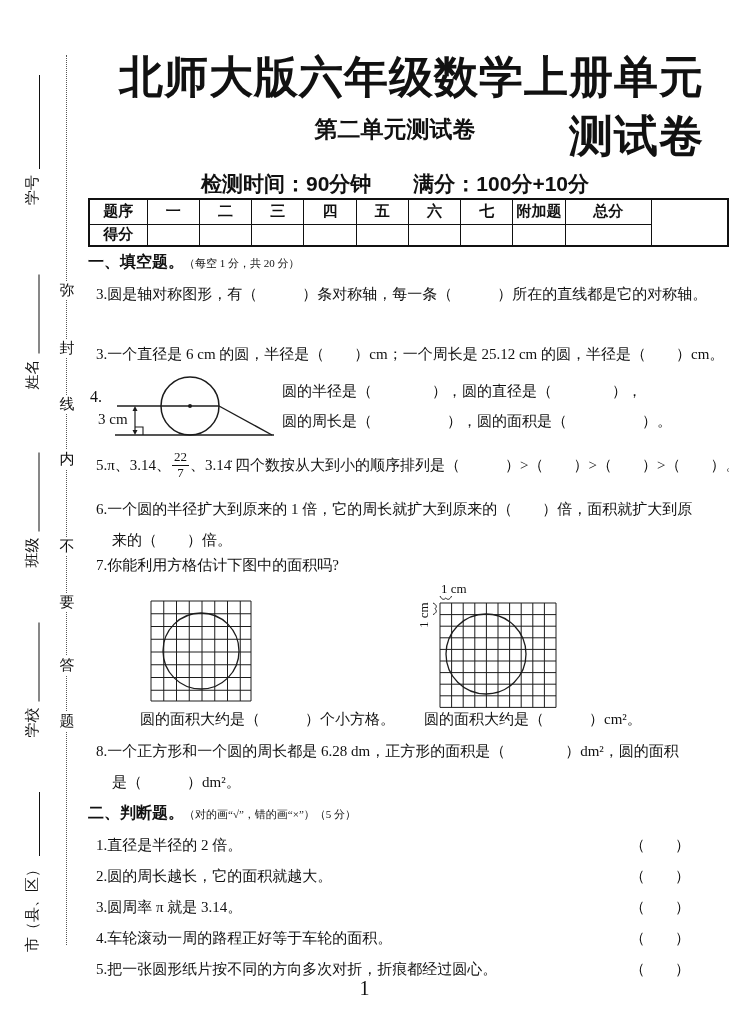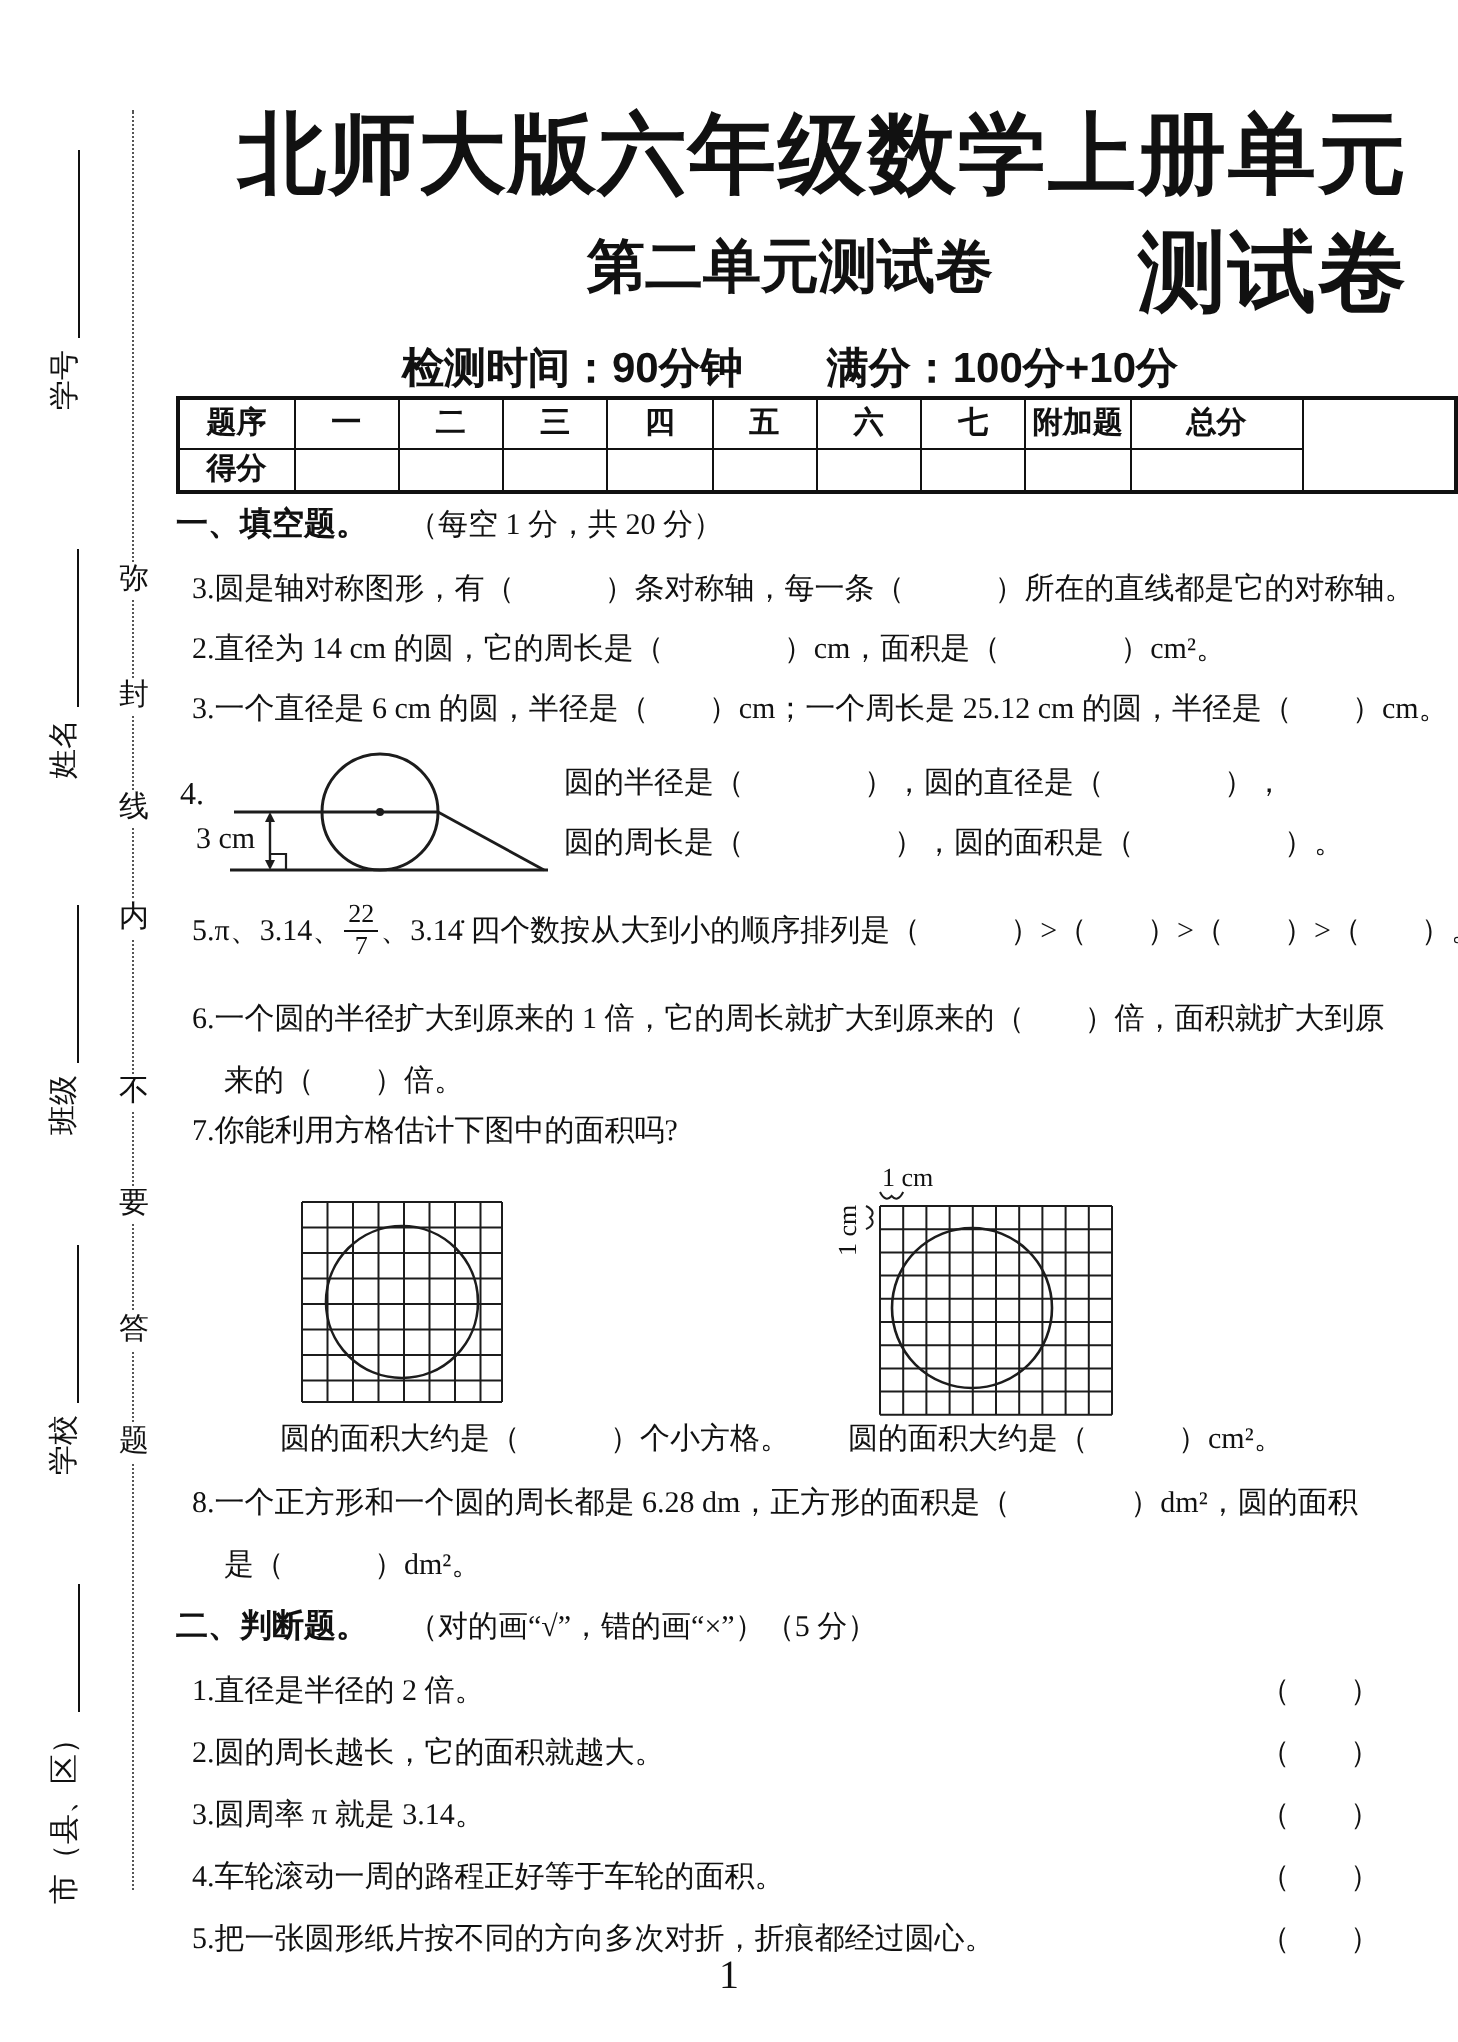"第二单元测试卷" .subtitle { font-size: 29px -> 23px }
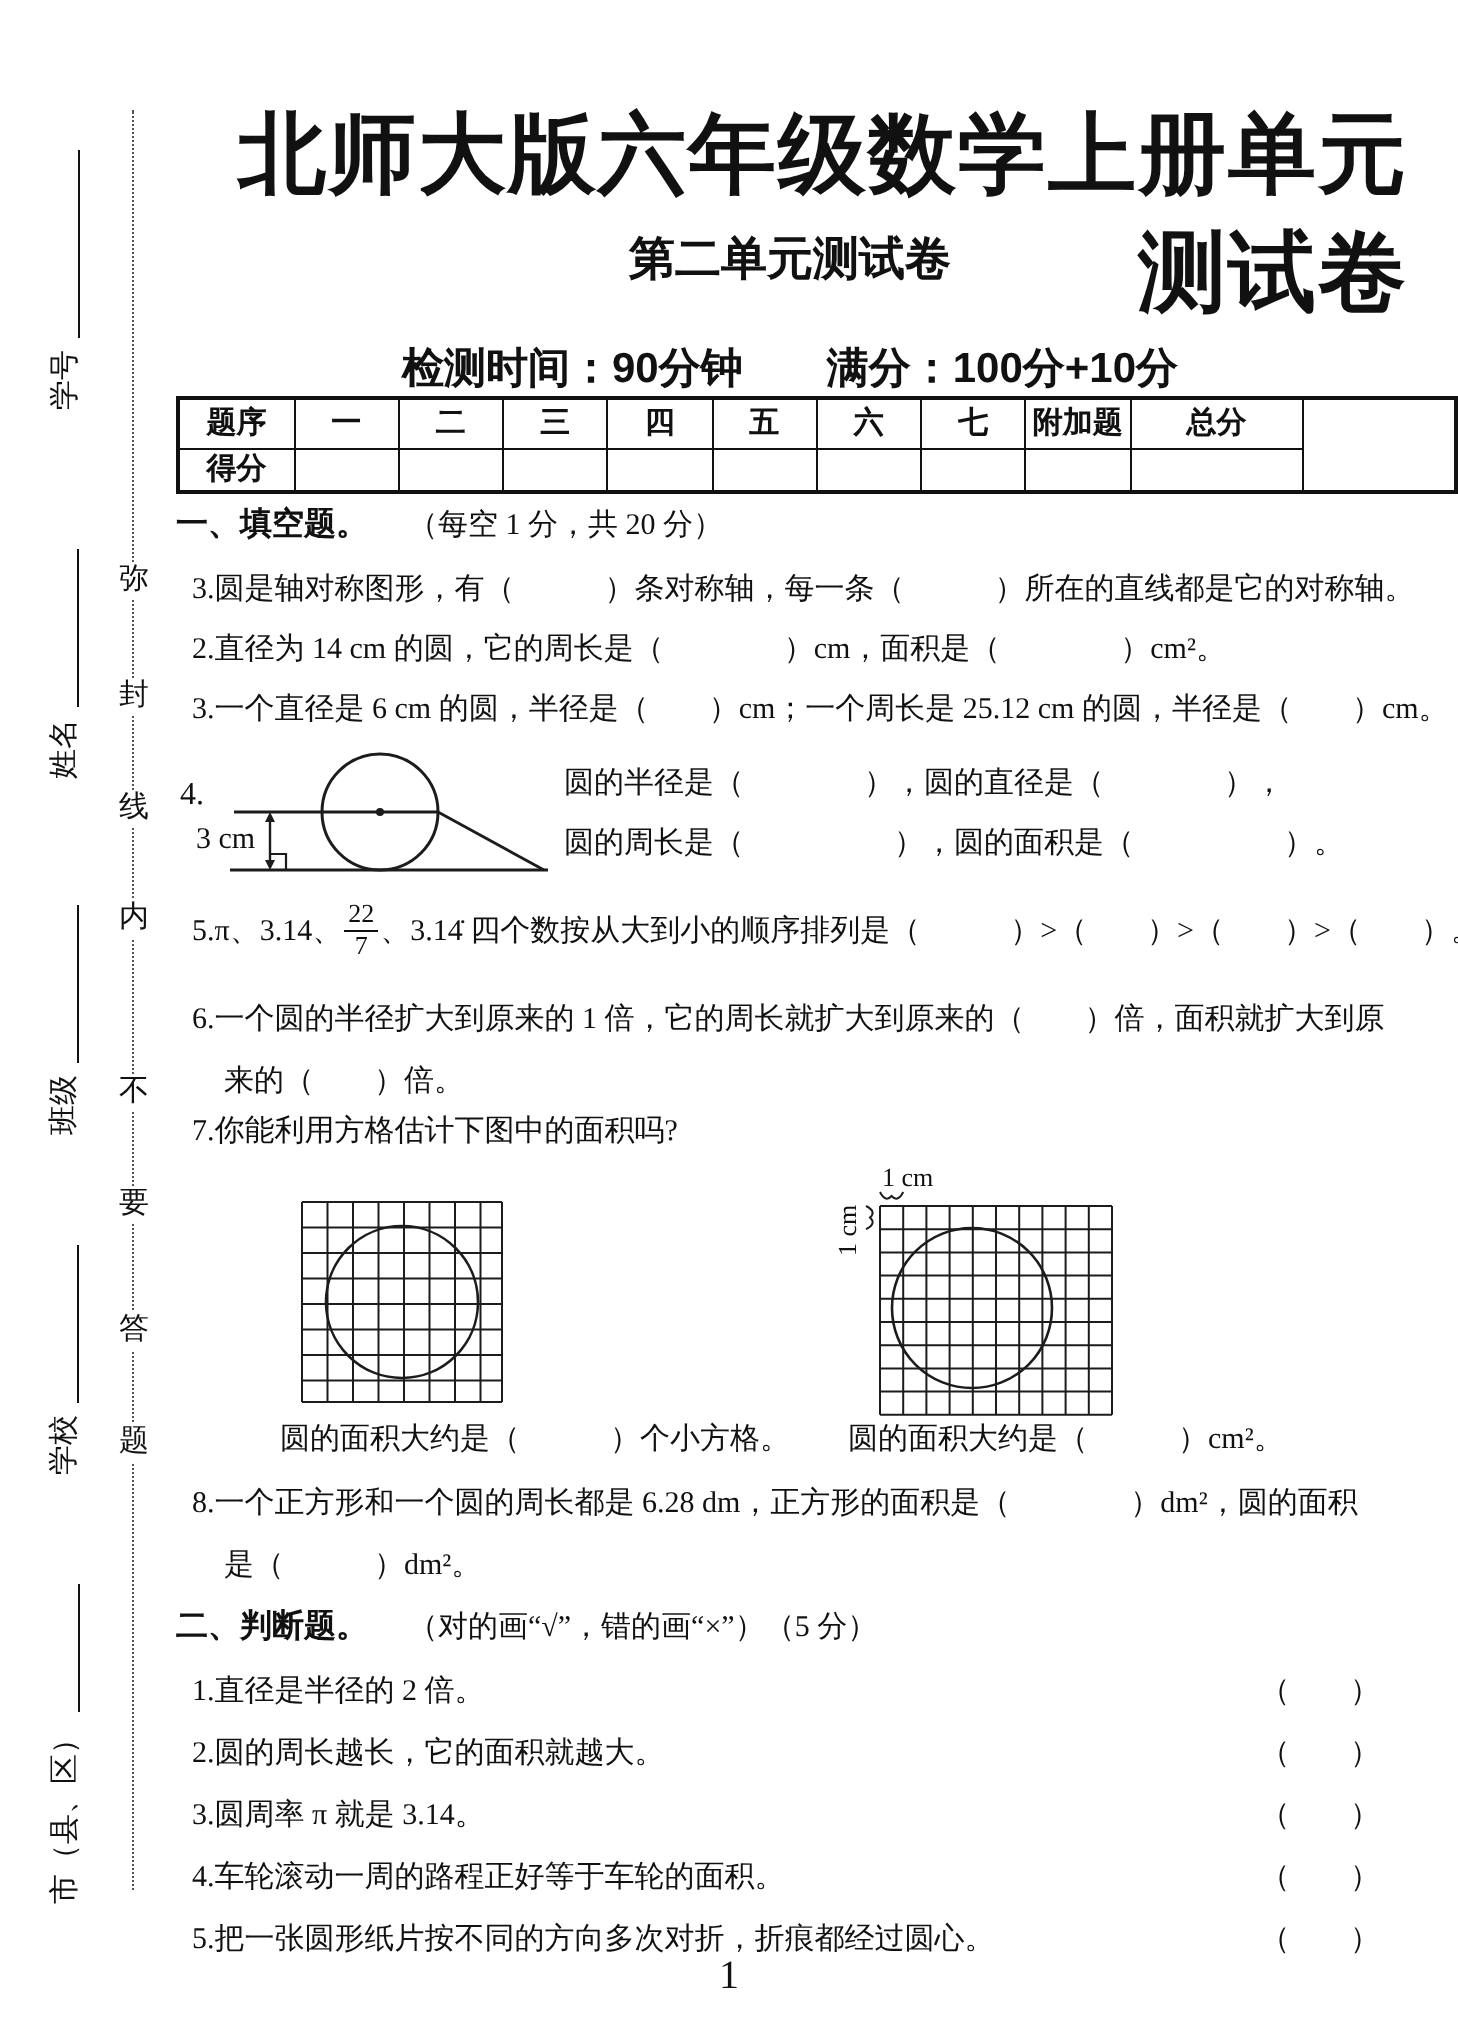"（每空 1 分，共 20 分）" .sec-note { font-size: 15px -> 11px; margin-left: 20px -> none }
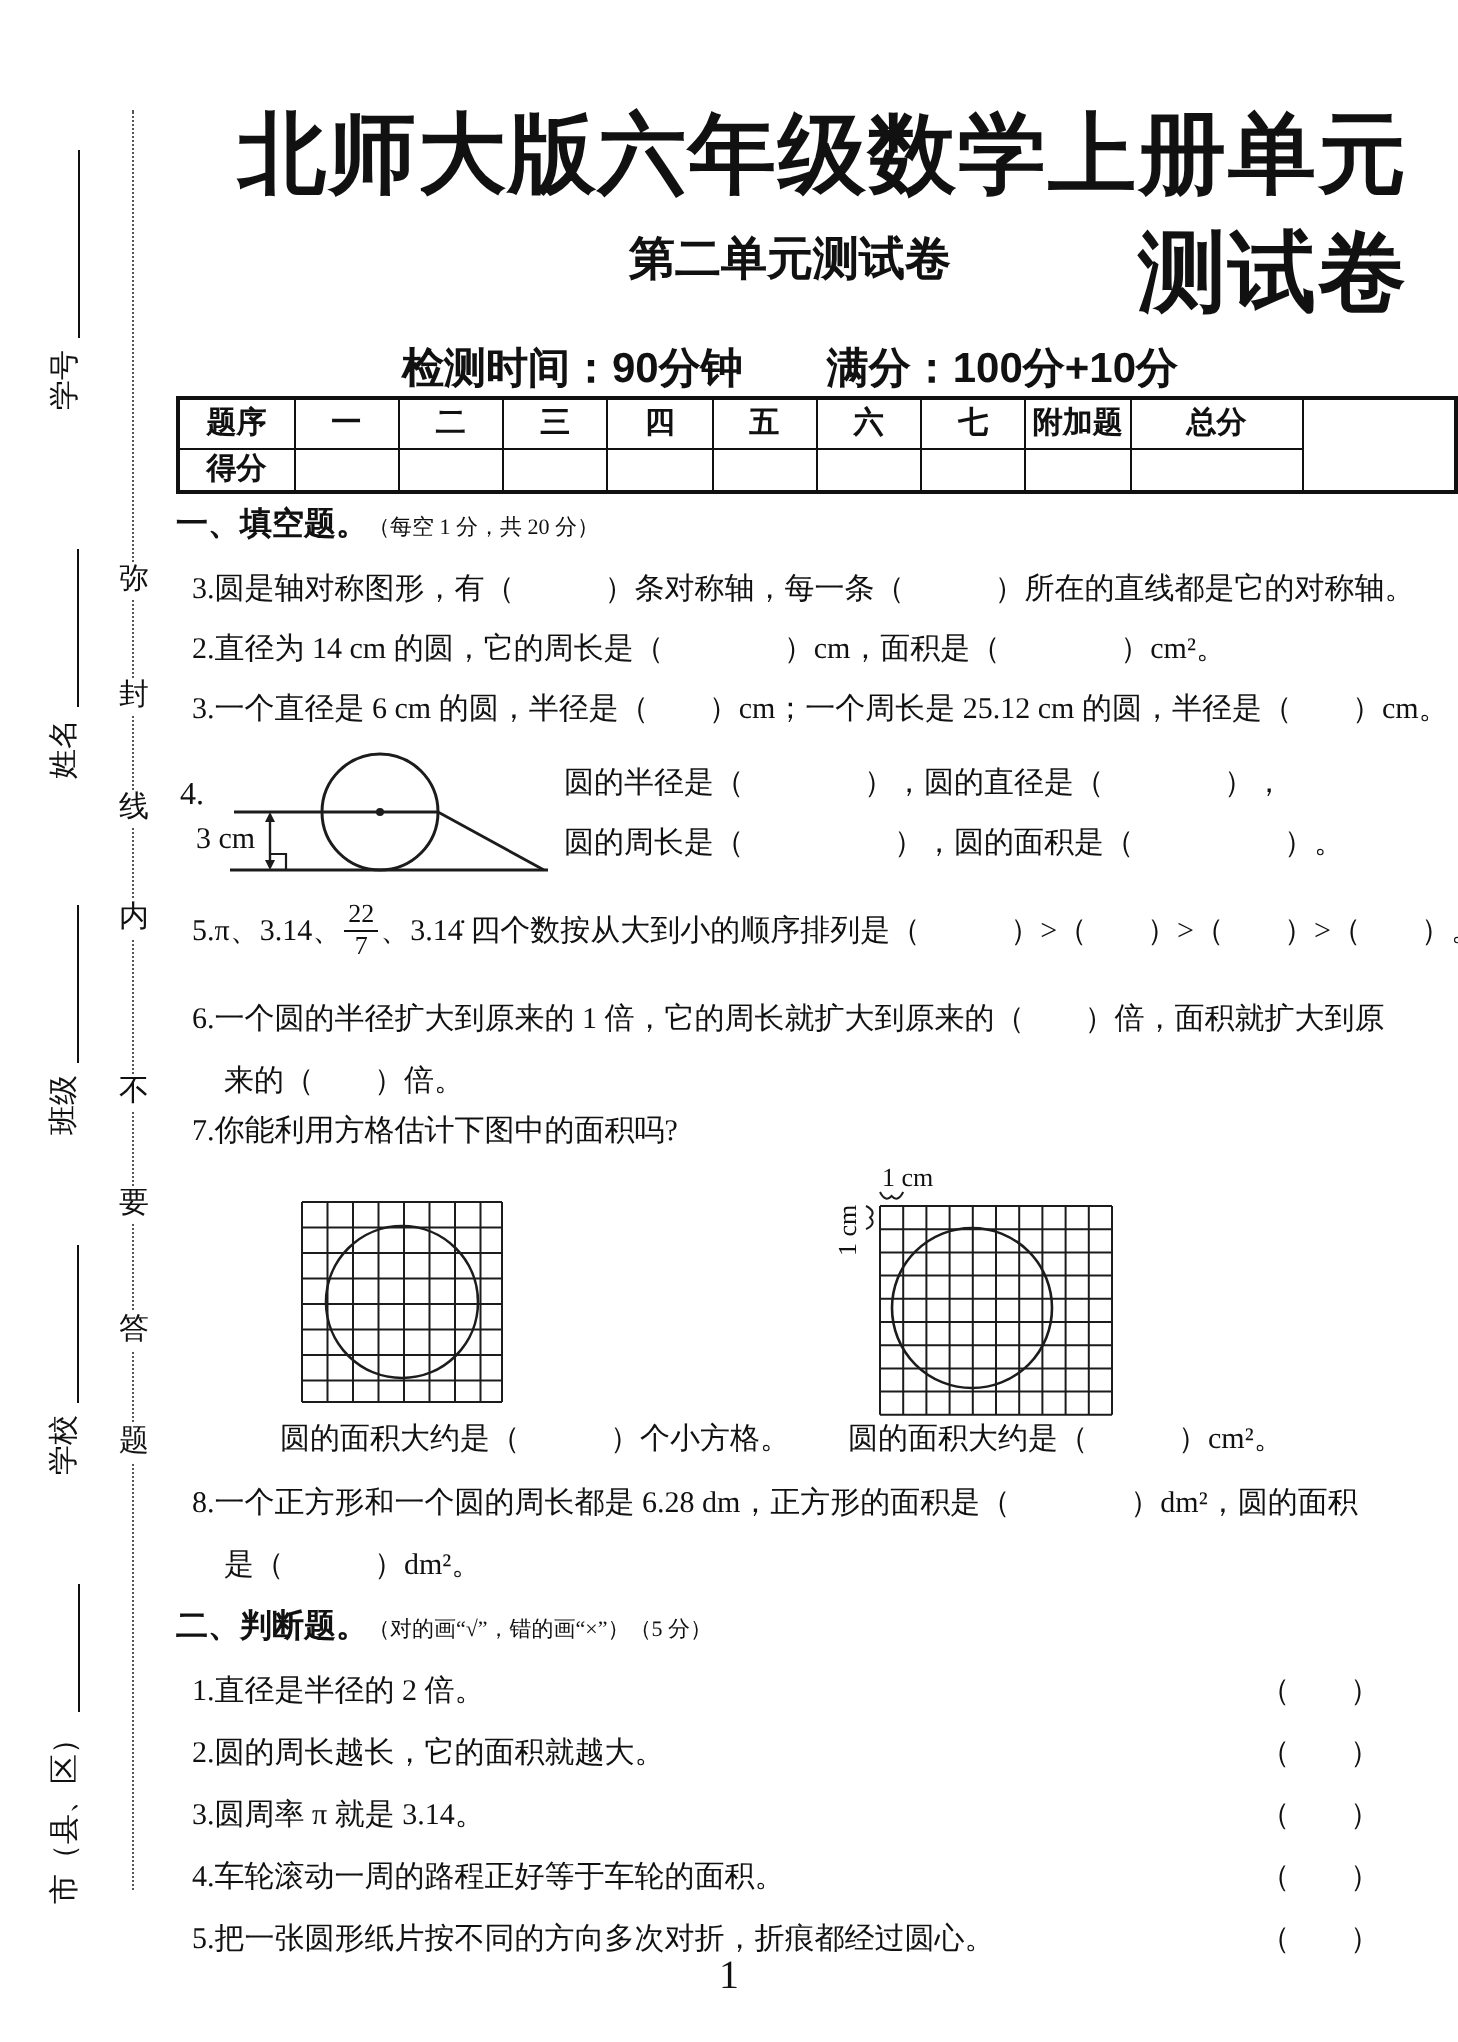"2.直径为 14 cm 的圆，它的周长是（ ）cm，面积是（" div.abs { html: <div>2.直径为 14 cm 的圆，它的周长是（ ）cm，面积是（ ）cm²。</div> -> none }
